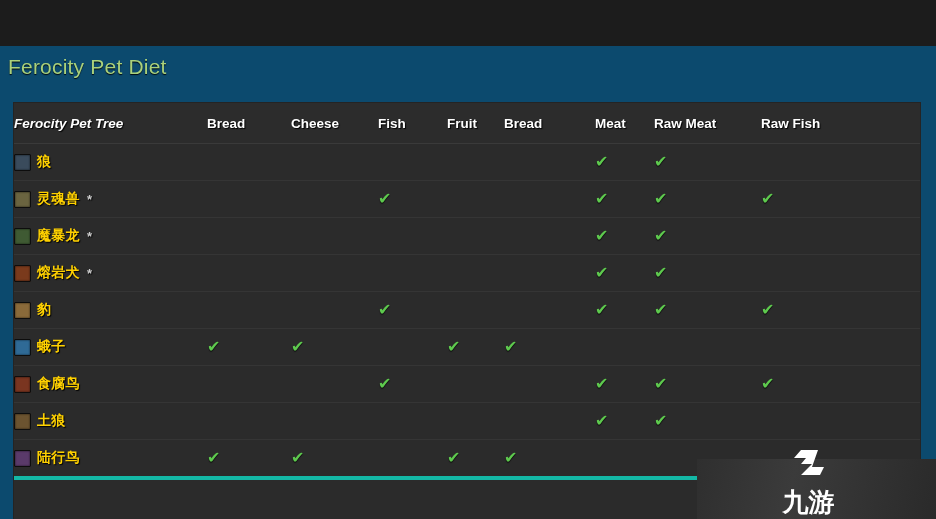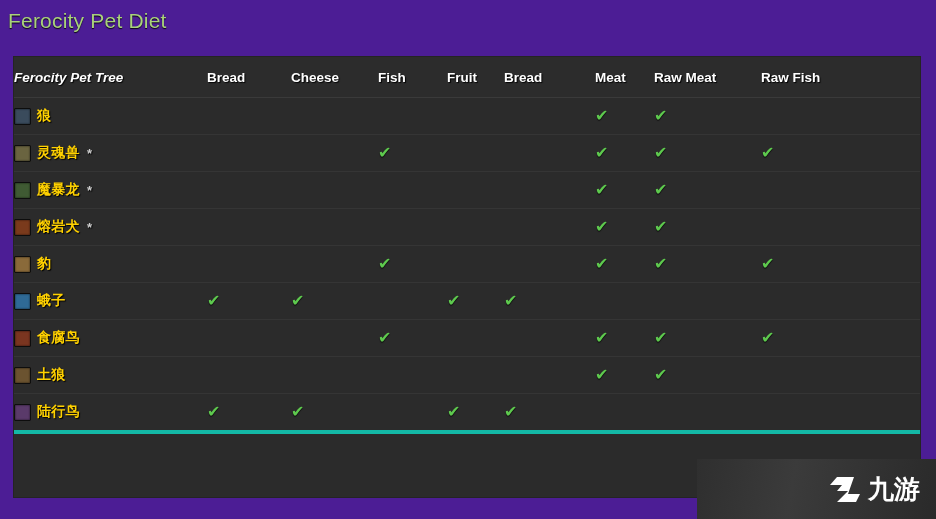"Ferocity Pet Diet" #page-root { background: #4c1d95 -> #0c4a6e; margin-top: none -> 46px }
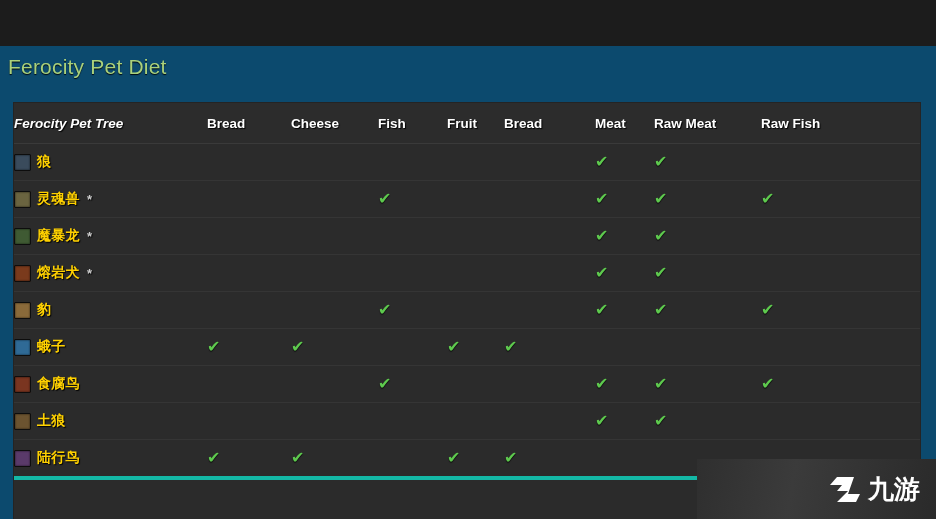"九游" .wm-badge { flex-direction: none -> column }
